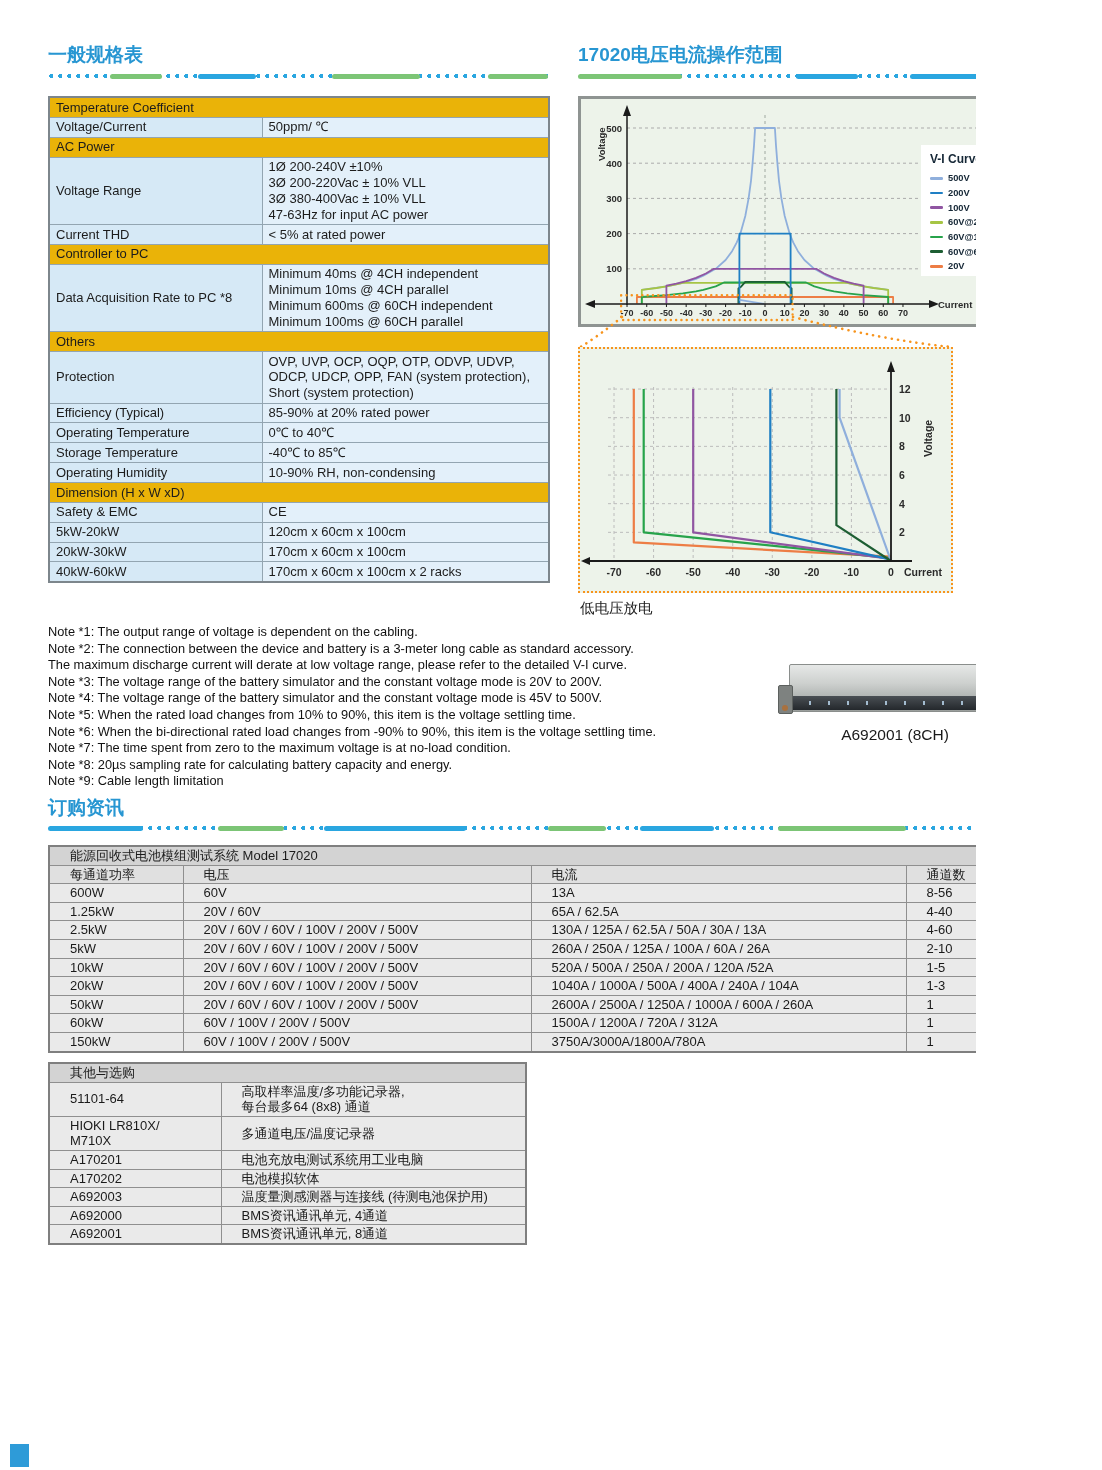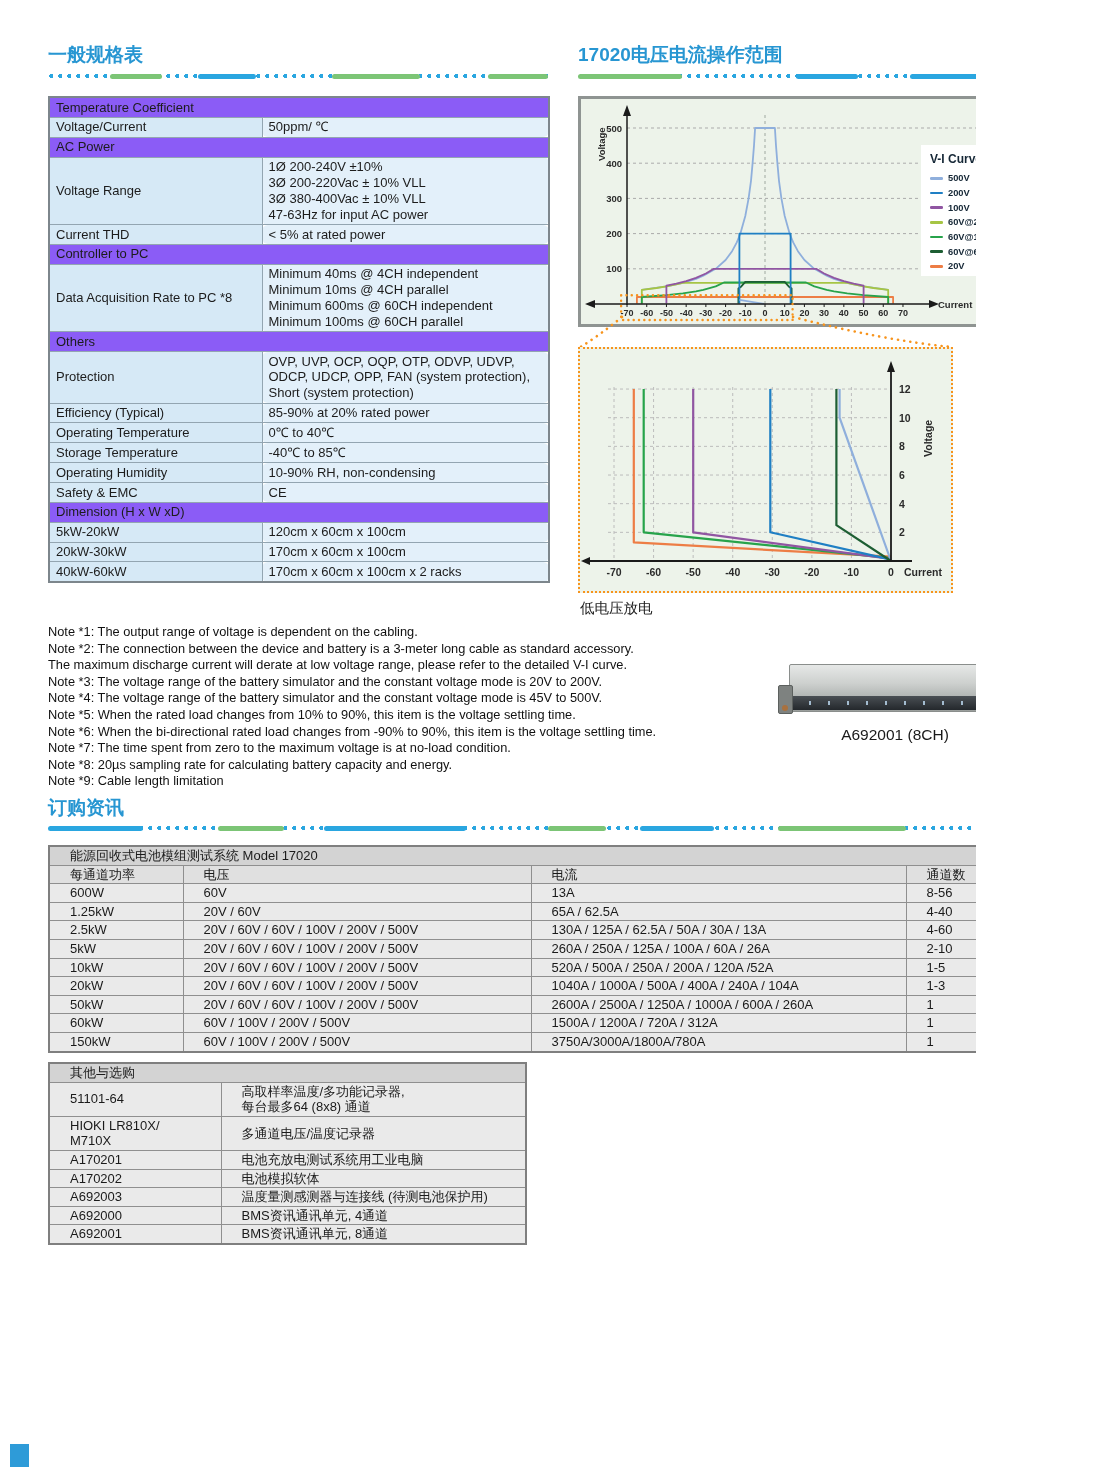"Temperature Coefficient" .spec td.sec { background: #8b5cf6 -> #eab308 }
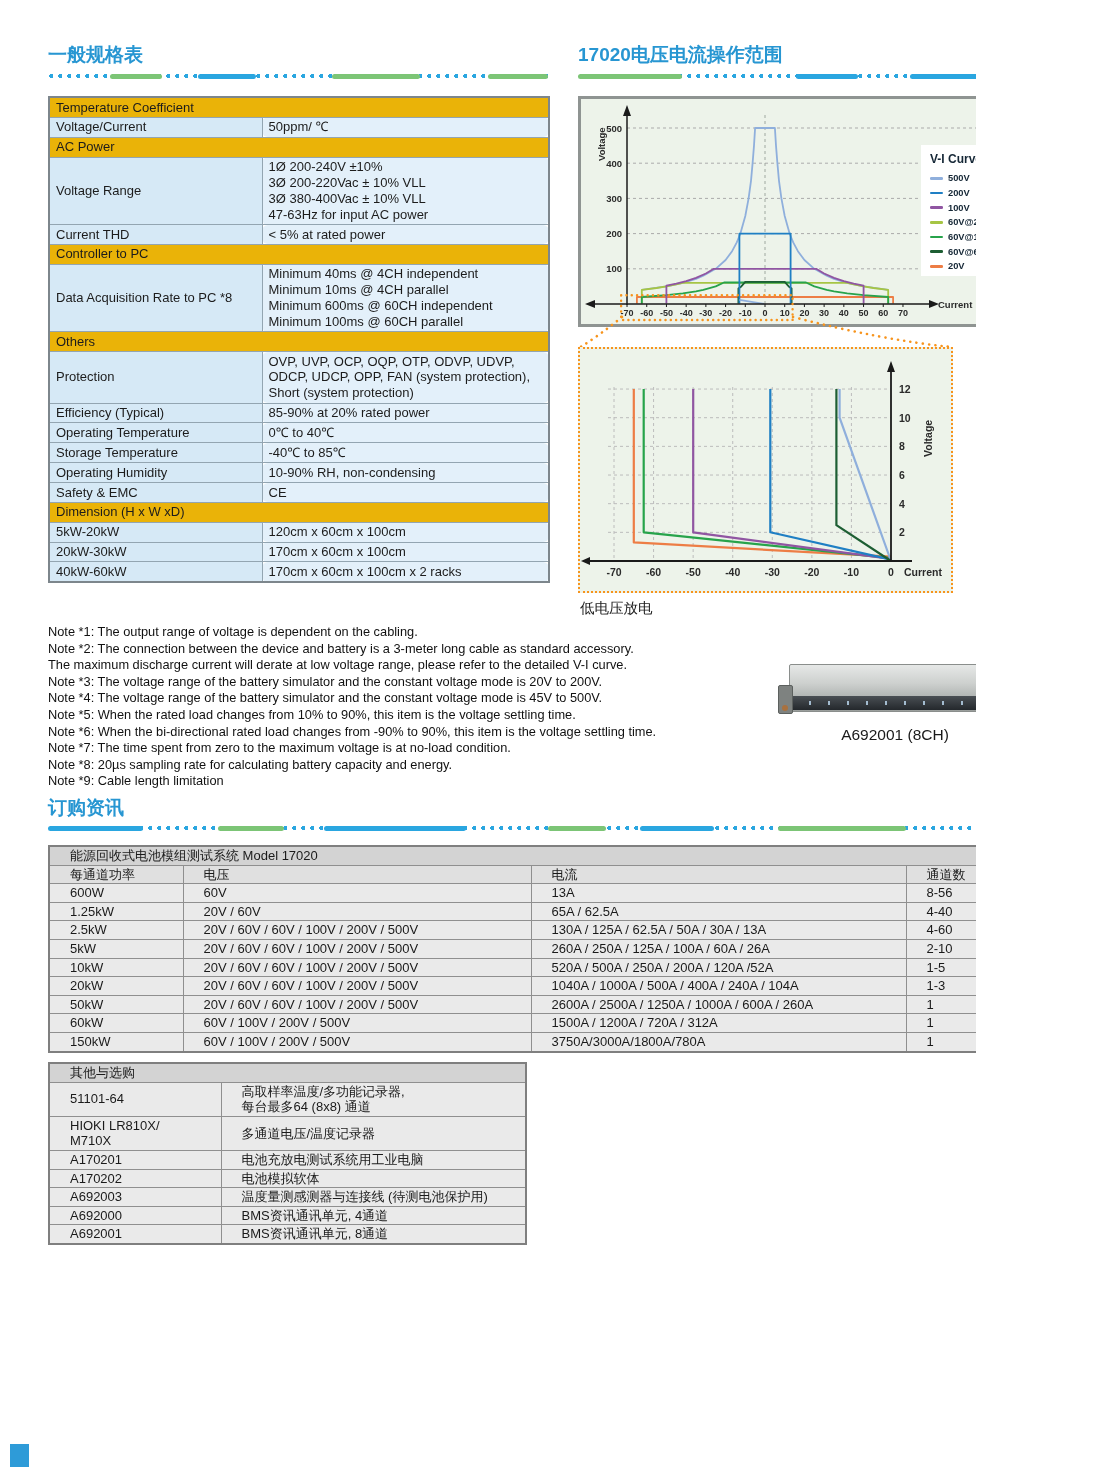"50ppm/ ℃" .spec td.val { border-radius: 6px -> none }
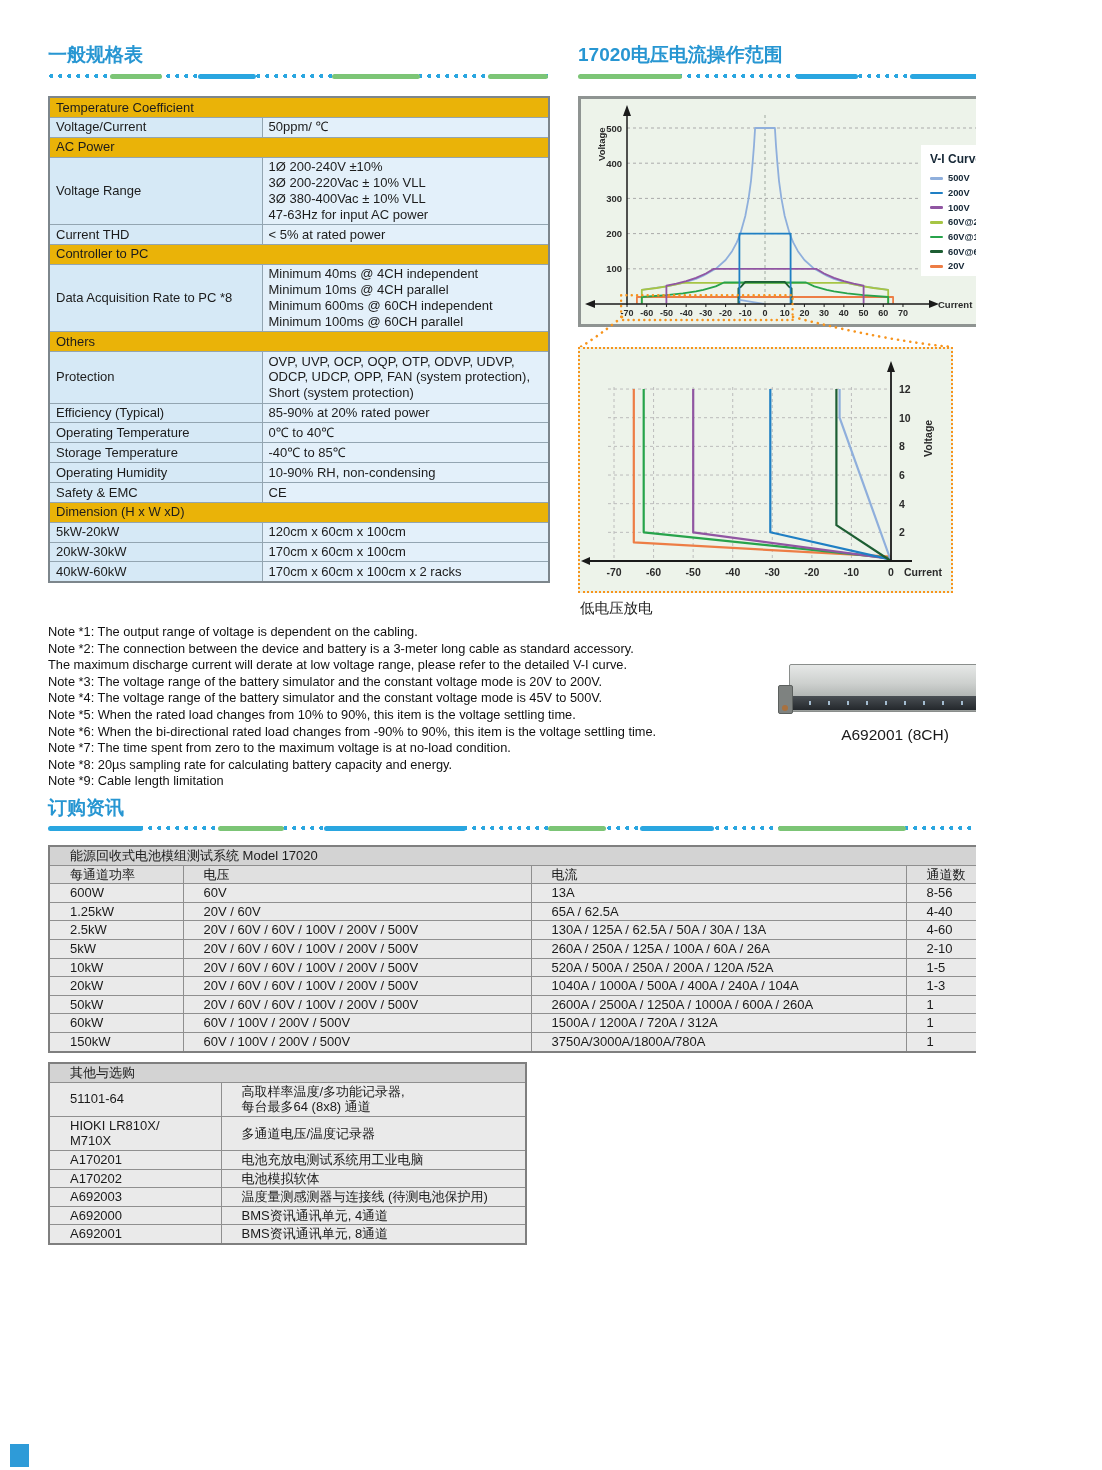"Safety & EMC" tr { order: before "Dimension (H x W xD)" -> after "Dimension (H x W xD)" }
